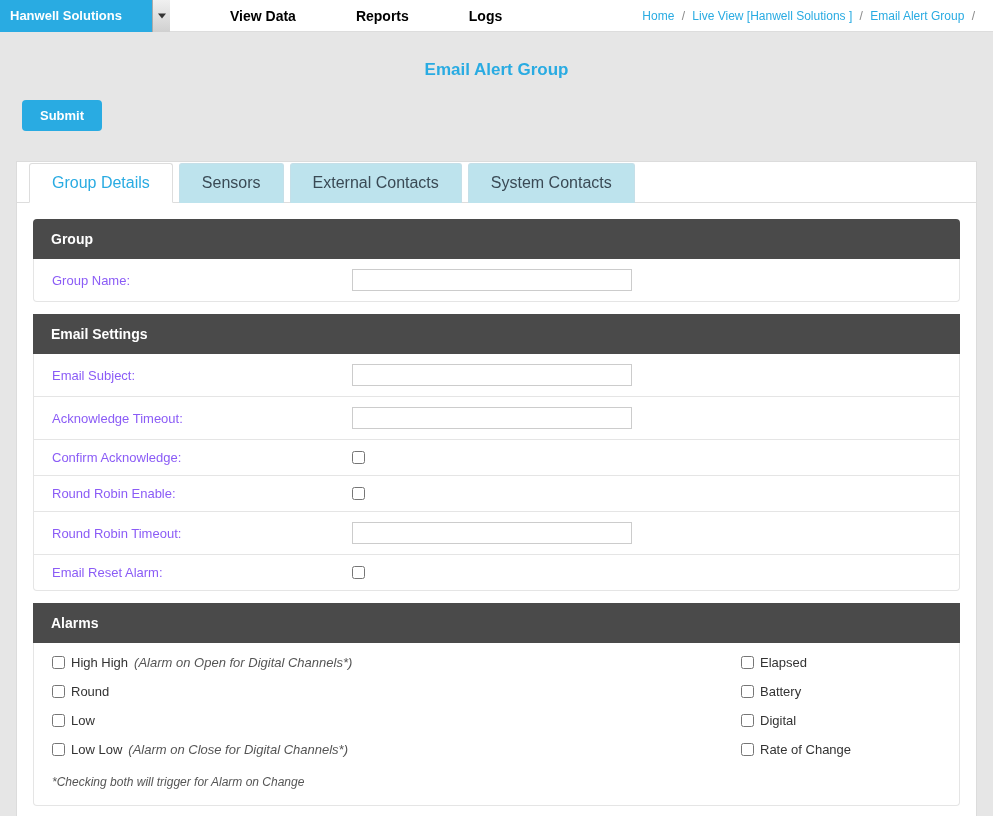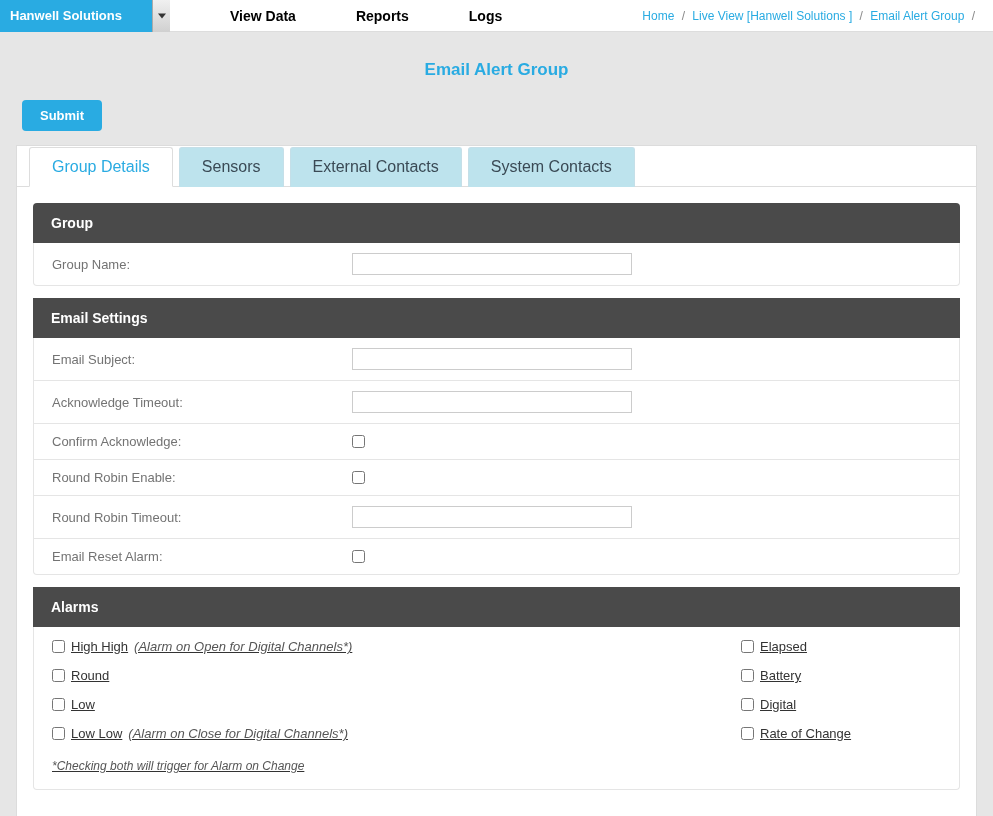"Submit" .submit-row { padding: 0 0 14px 22px -> 0 0 30px 22px }
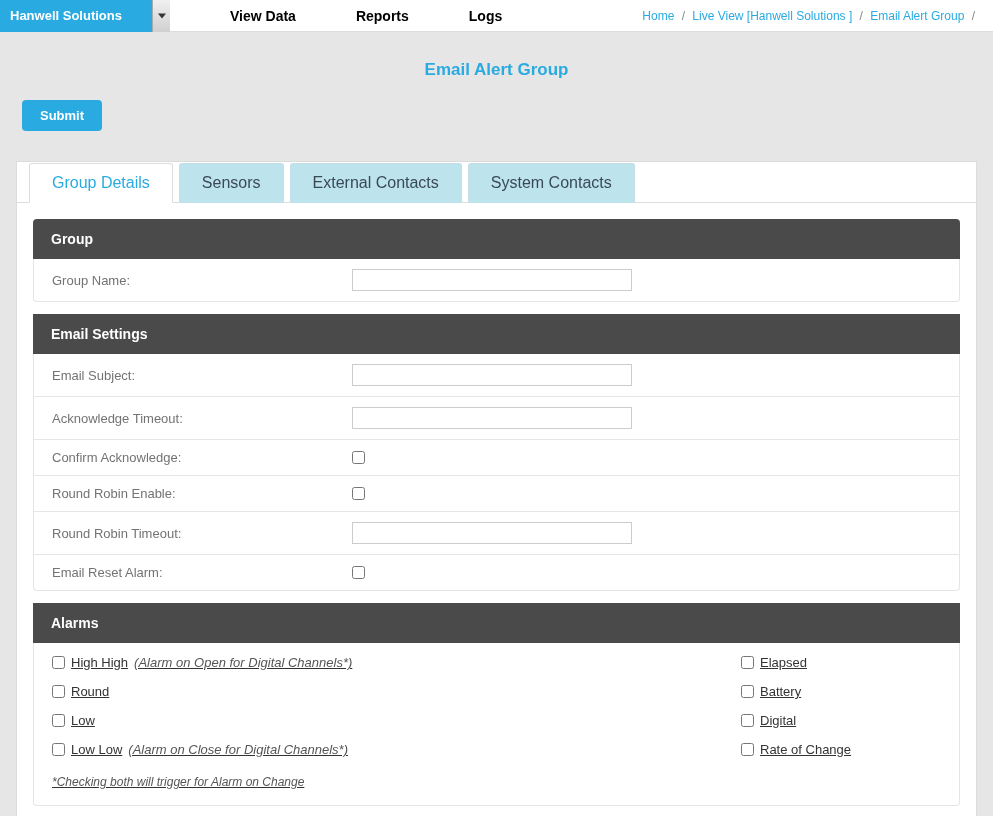"Group Name:" .form-label { color: #737373 -> #8b5cf6 }
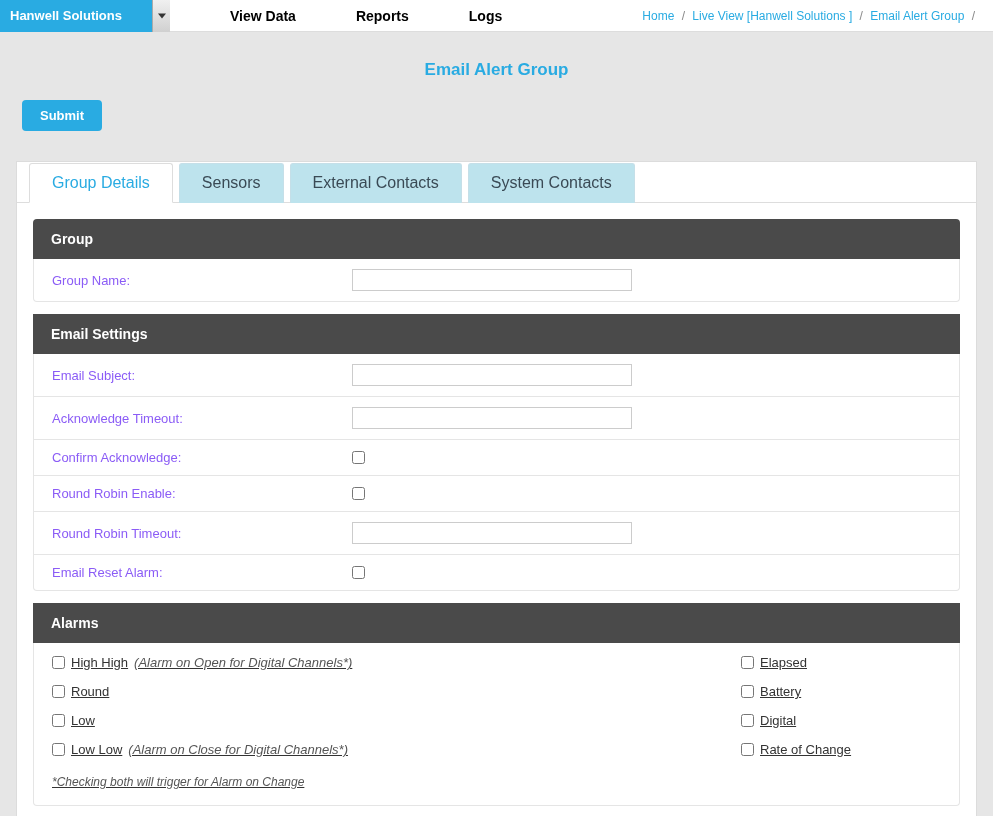"High High" .alarms-body { text-decoration: underline -> none }
